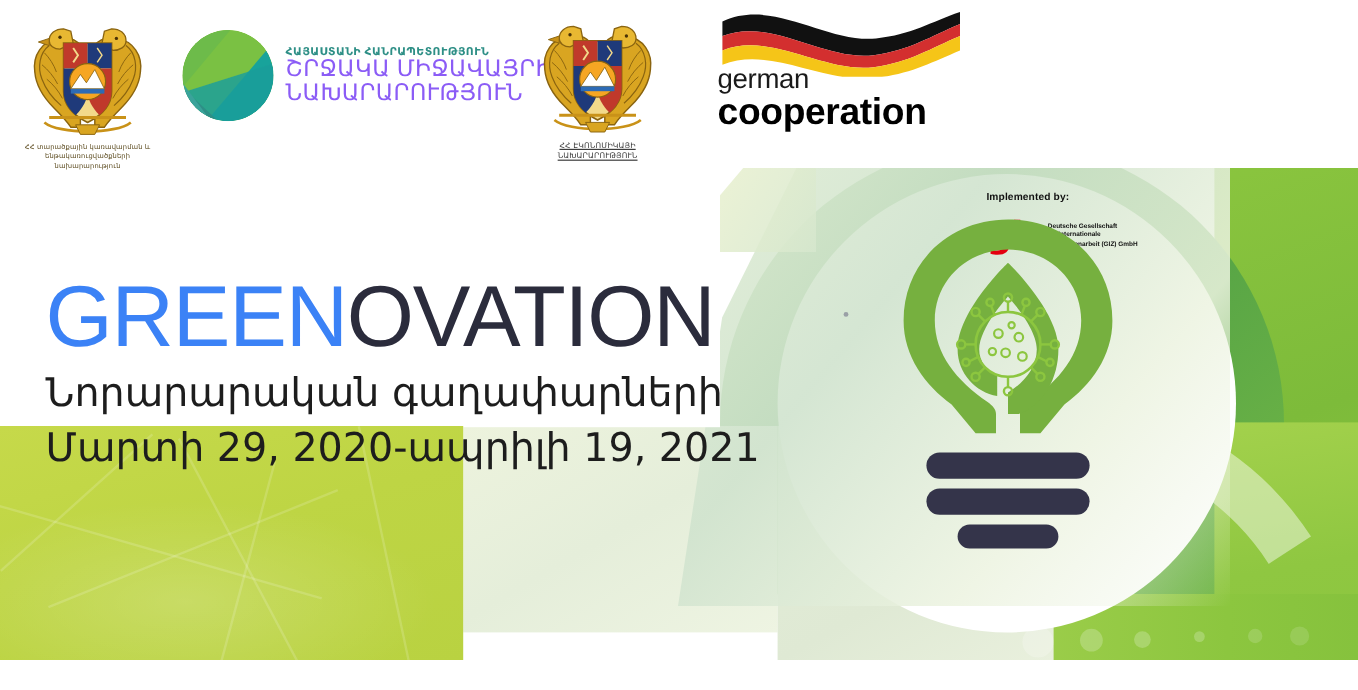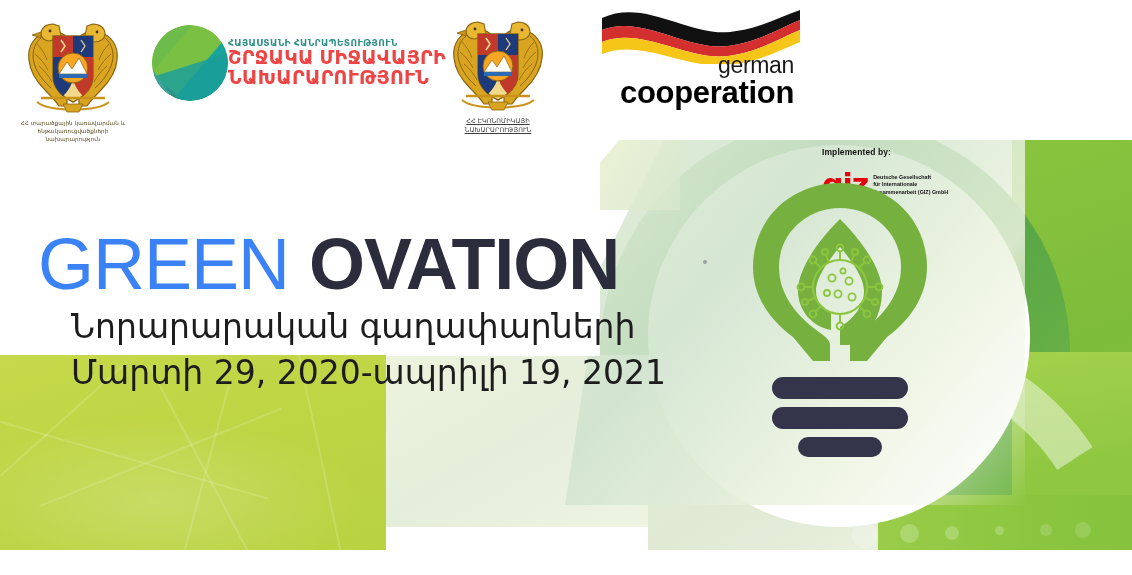"ՀԱՅԱՍՏԱՆԻ ՀԱՆՐԱՊԵՏՈՒԹՅՈՒՆ" .env-logo-wrap { gap: none -> 10px }
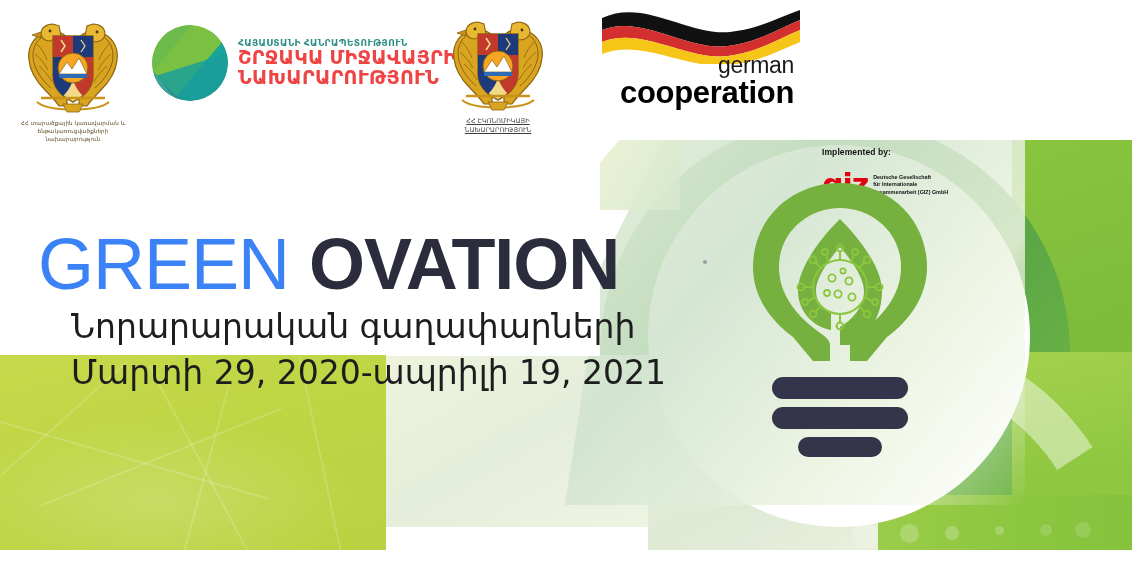"ՇՐՋԱԿԱ ՄԻՋԱՎԱՅՐԻ" .env-text .l2,.env-text .l3 { color: #ef4444 -> #8b5cf6; font-weight: 700 -> 400 }
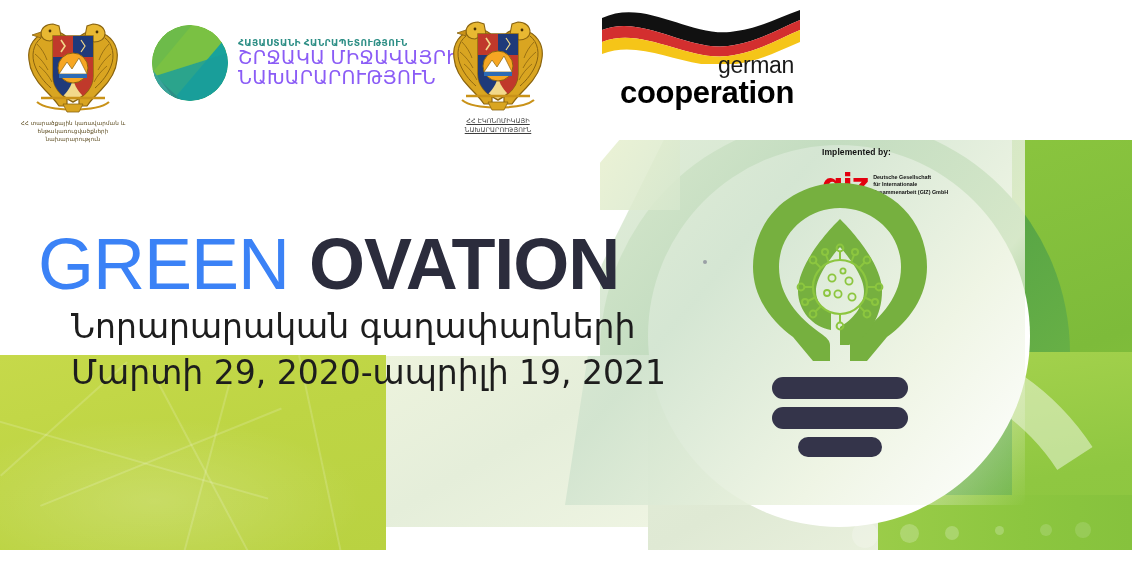"german" .gc-text { left: 24px -> 2px; text-align: right -> none }
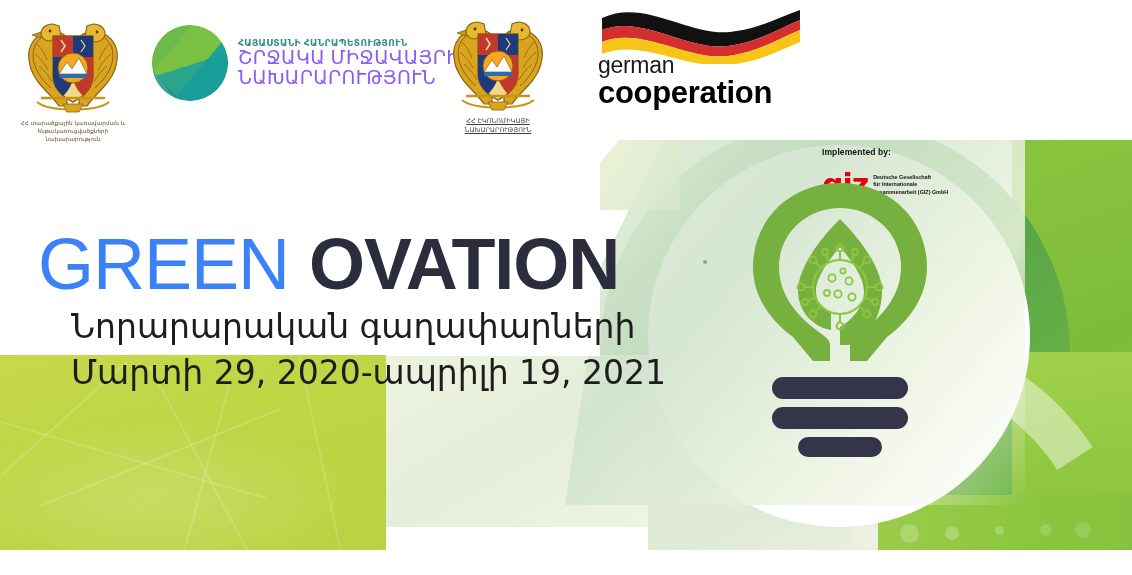"Implemented by:" .giz-wrap { margin-top: none -> 12px }
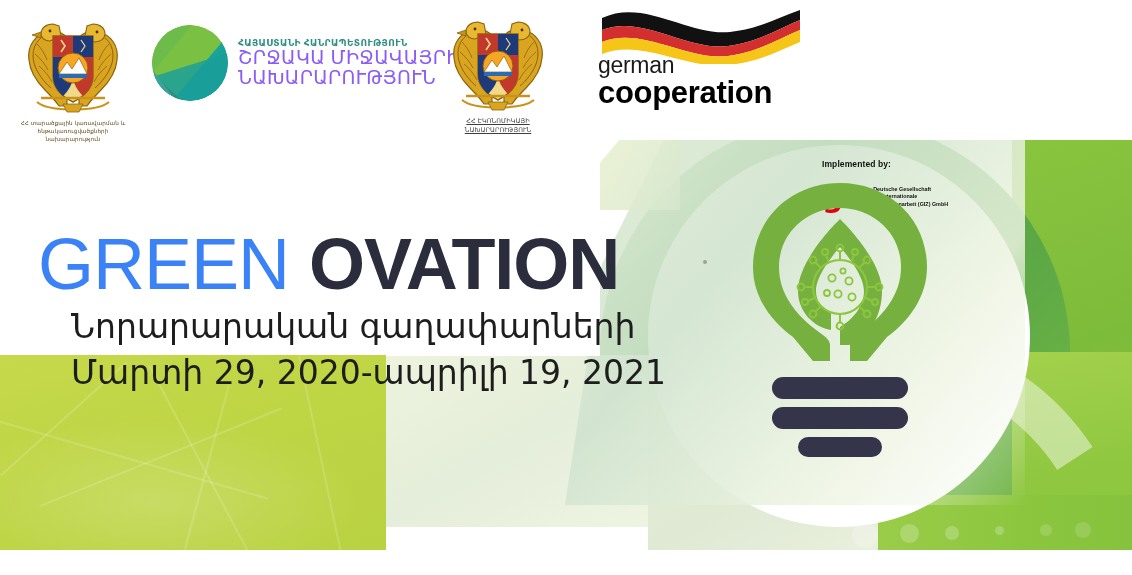"OVATION" .title .dark { font-weight: 700 -> 400; margin-left: 20px -> none }
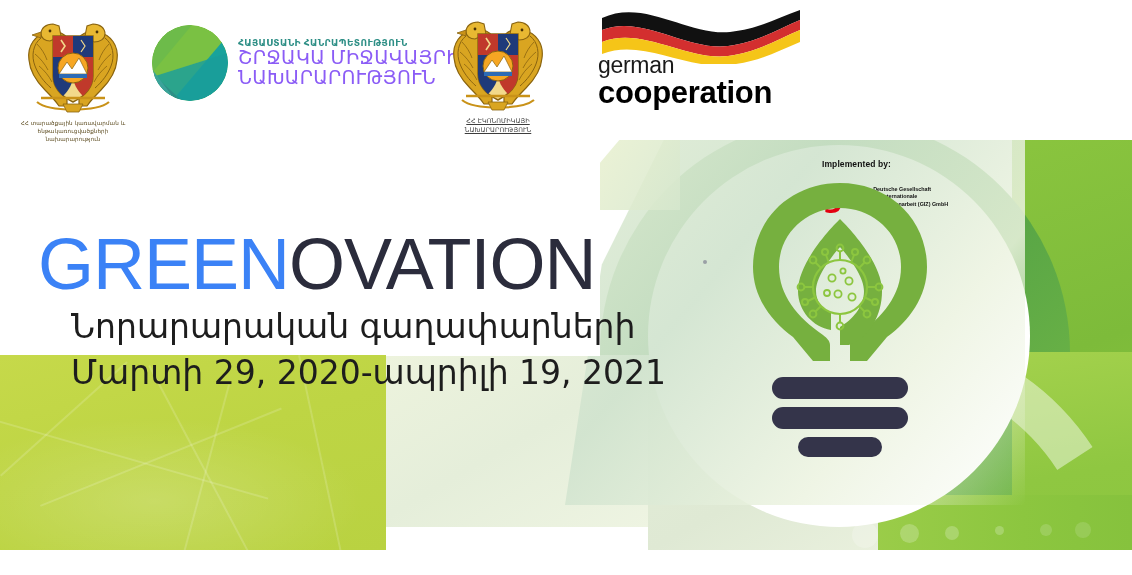"Նորարարական գաղափարների" .sub div { margin-left: 33px -> none }
